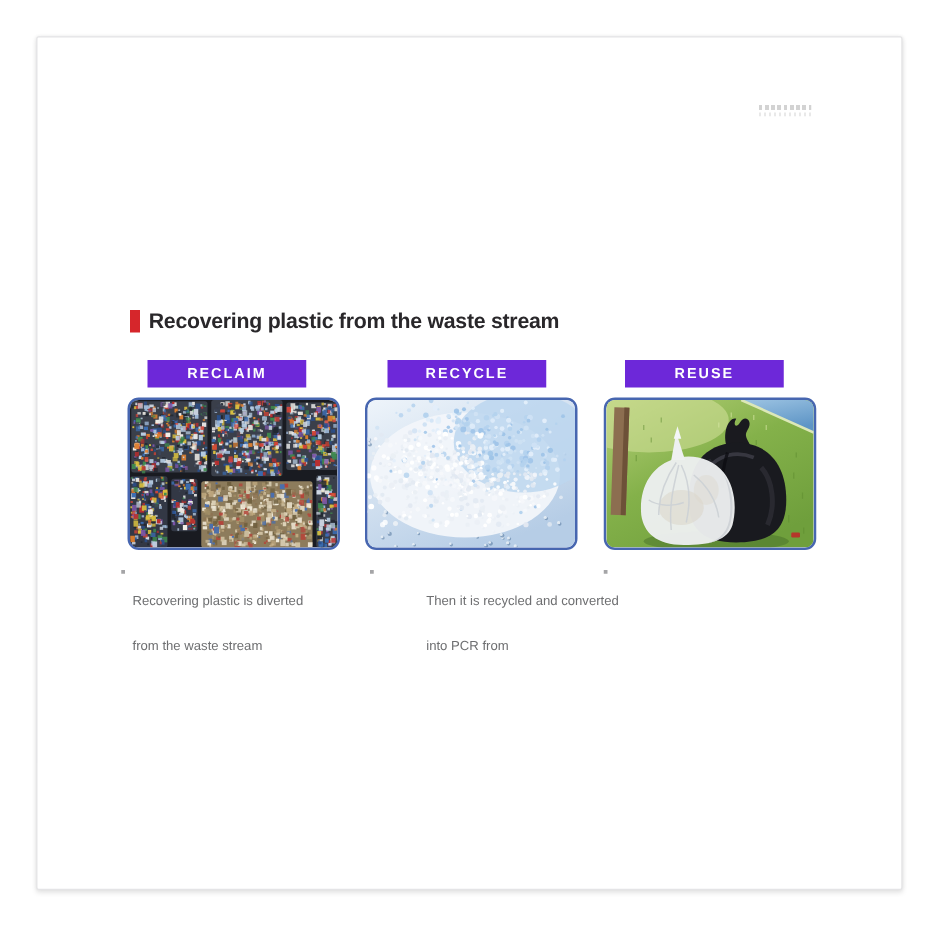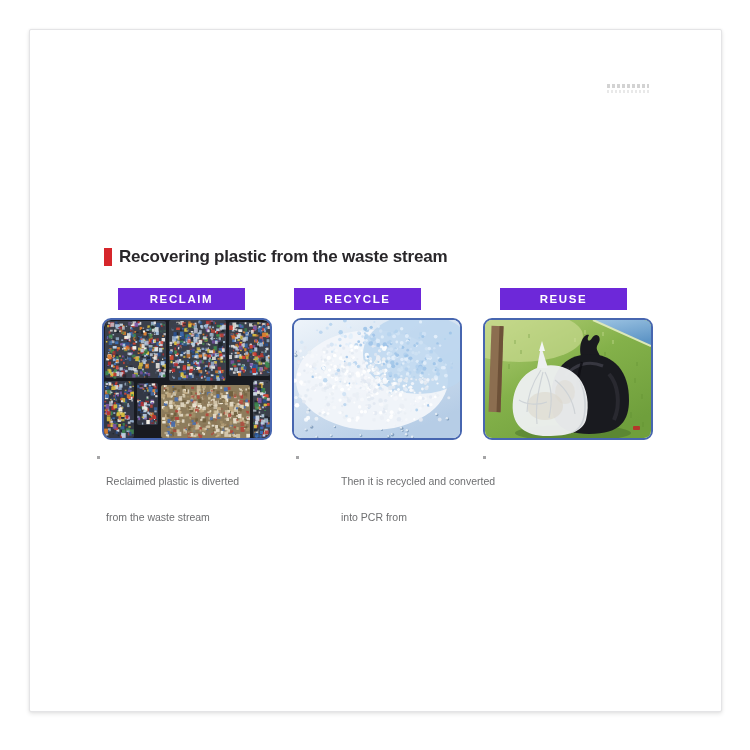"RECYCLE" #banner-1 { left: 294px -> 310px }
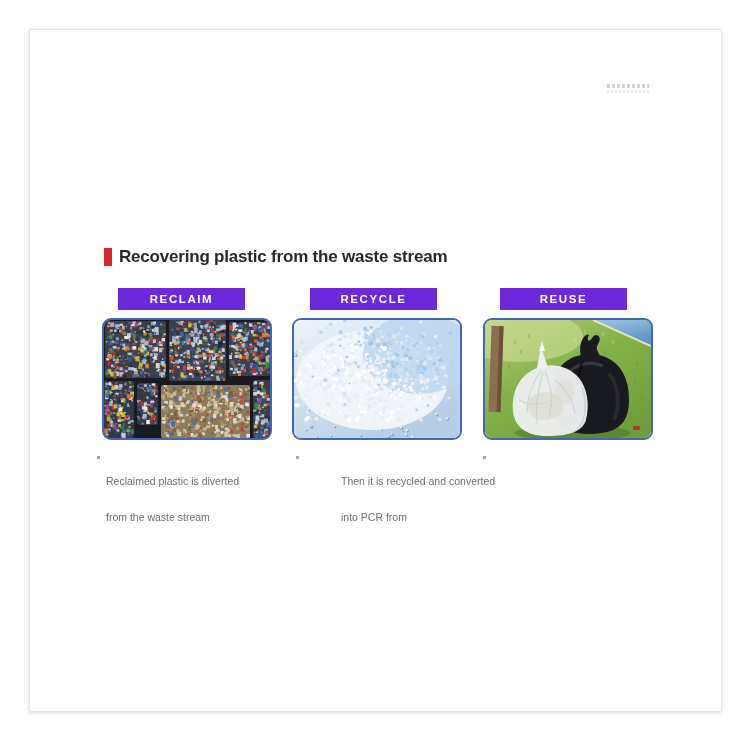"Reclaimed plastic is diverted" div { text: Reclaimed -> Recovering }
